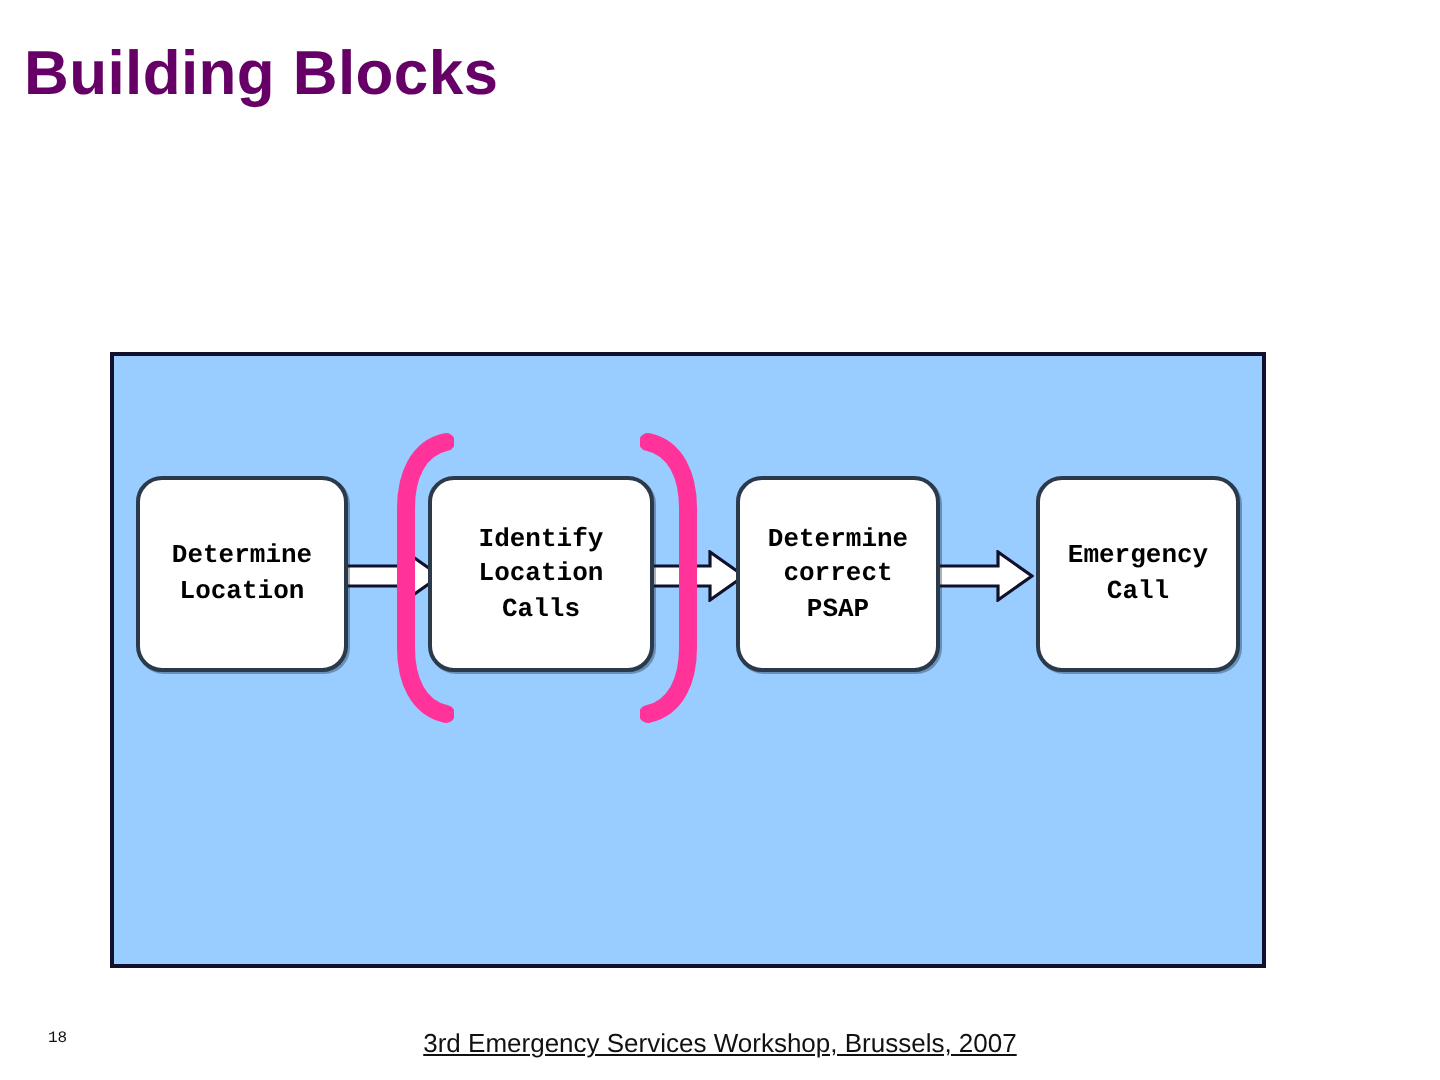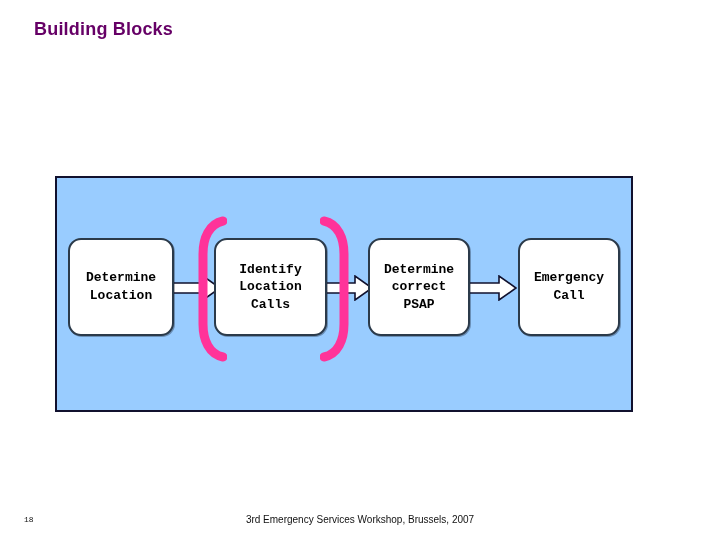"Building Blocks" #slide-title { font-size: 18px -> 31px; left: 34px -> 12px }
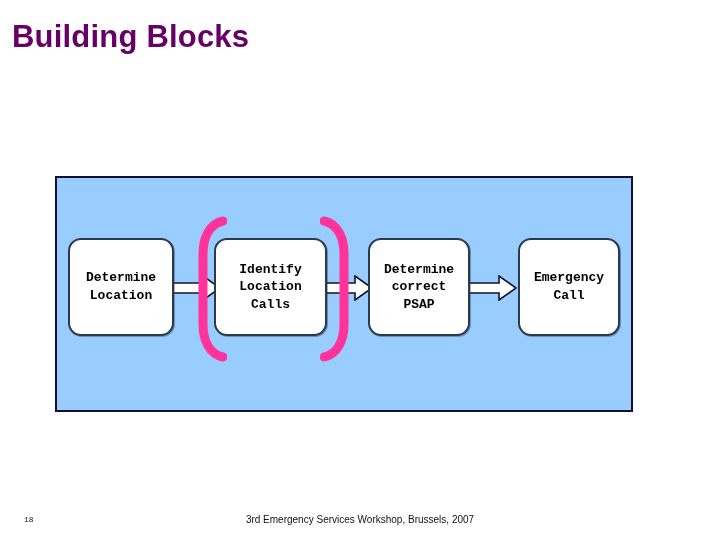"Determine" #diagram-panel { height: 236px -> 308px }
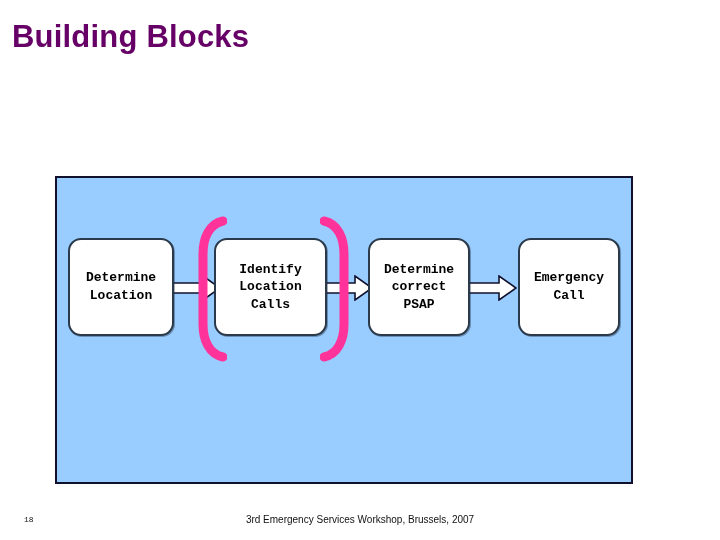"3rd Emergency Services Workshop," #footer-note { font-size: 10px -> 13px; text-decoration: none -> underline }
